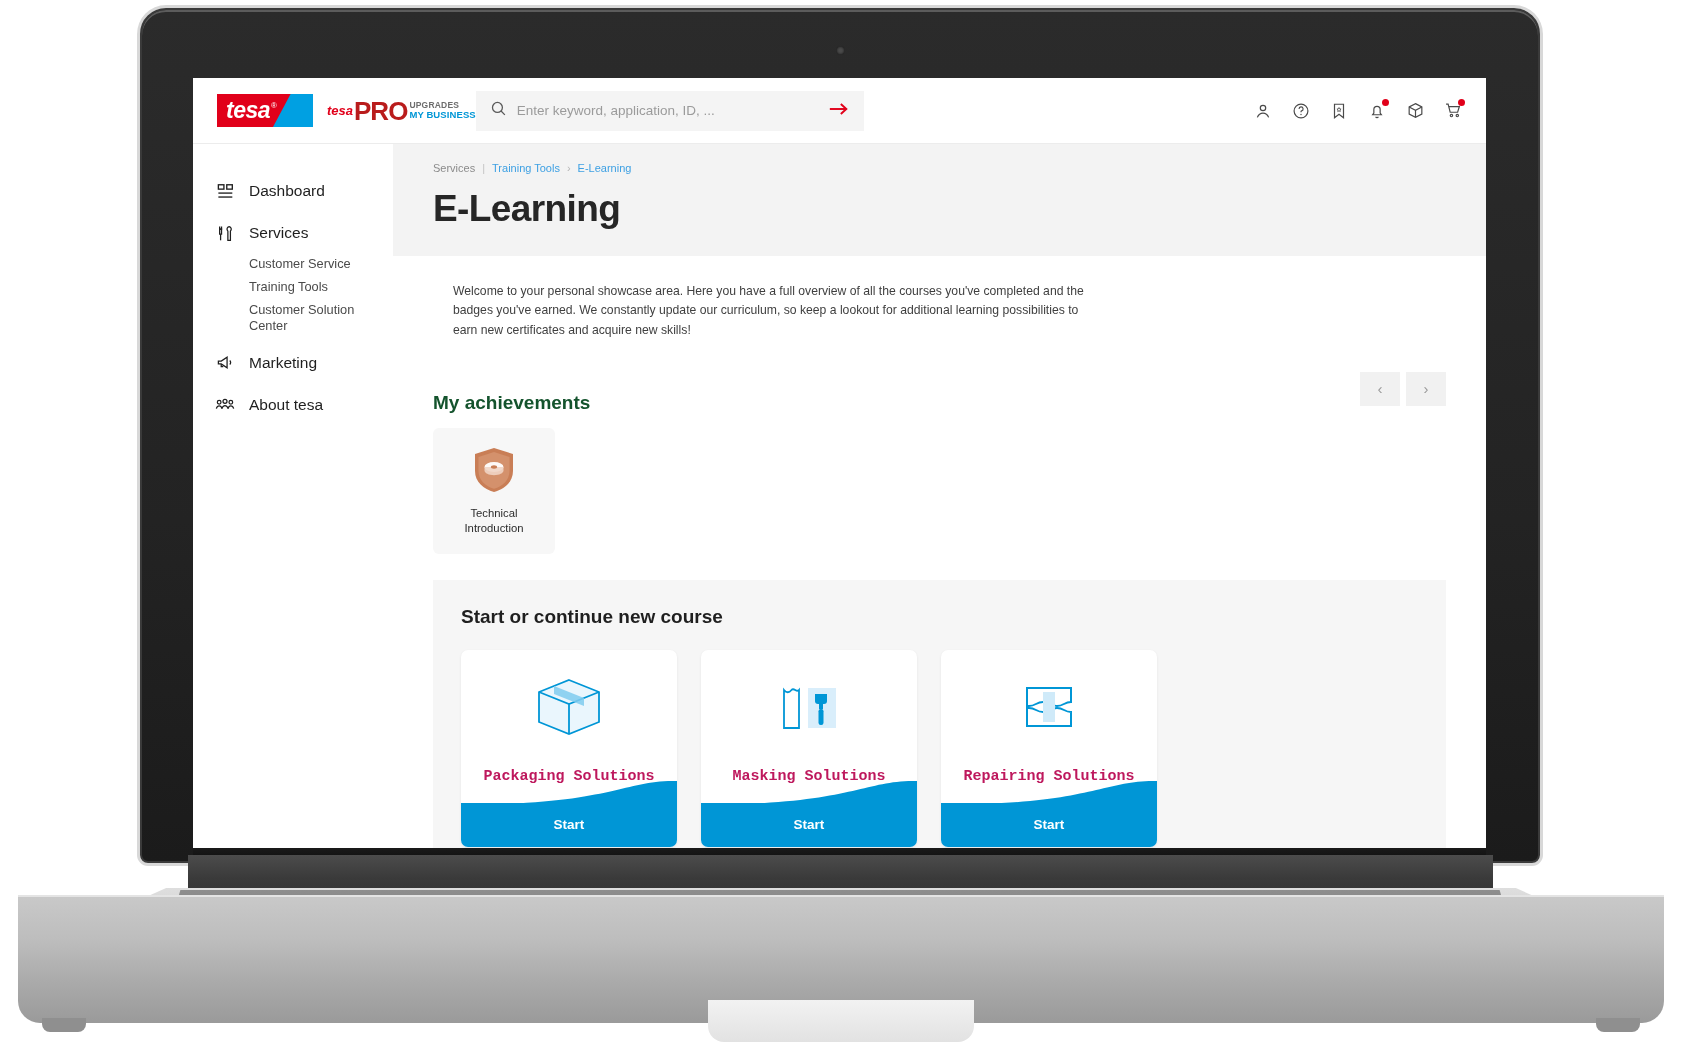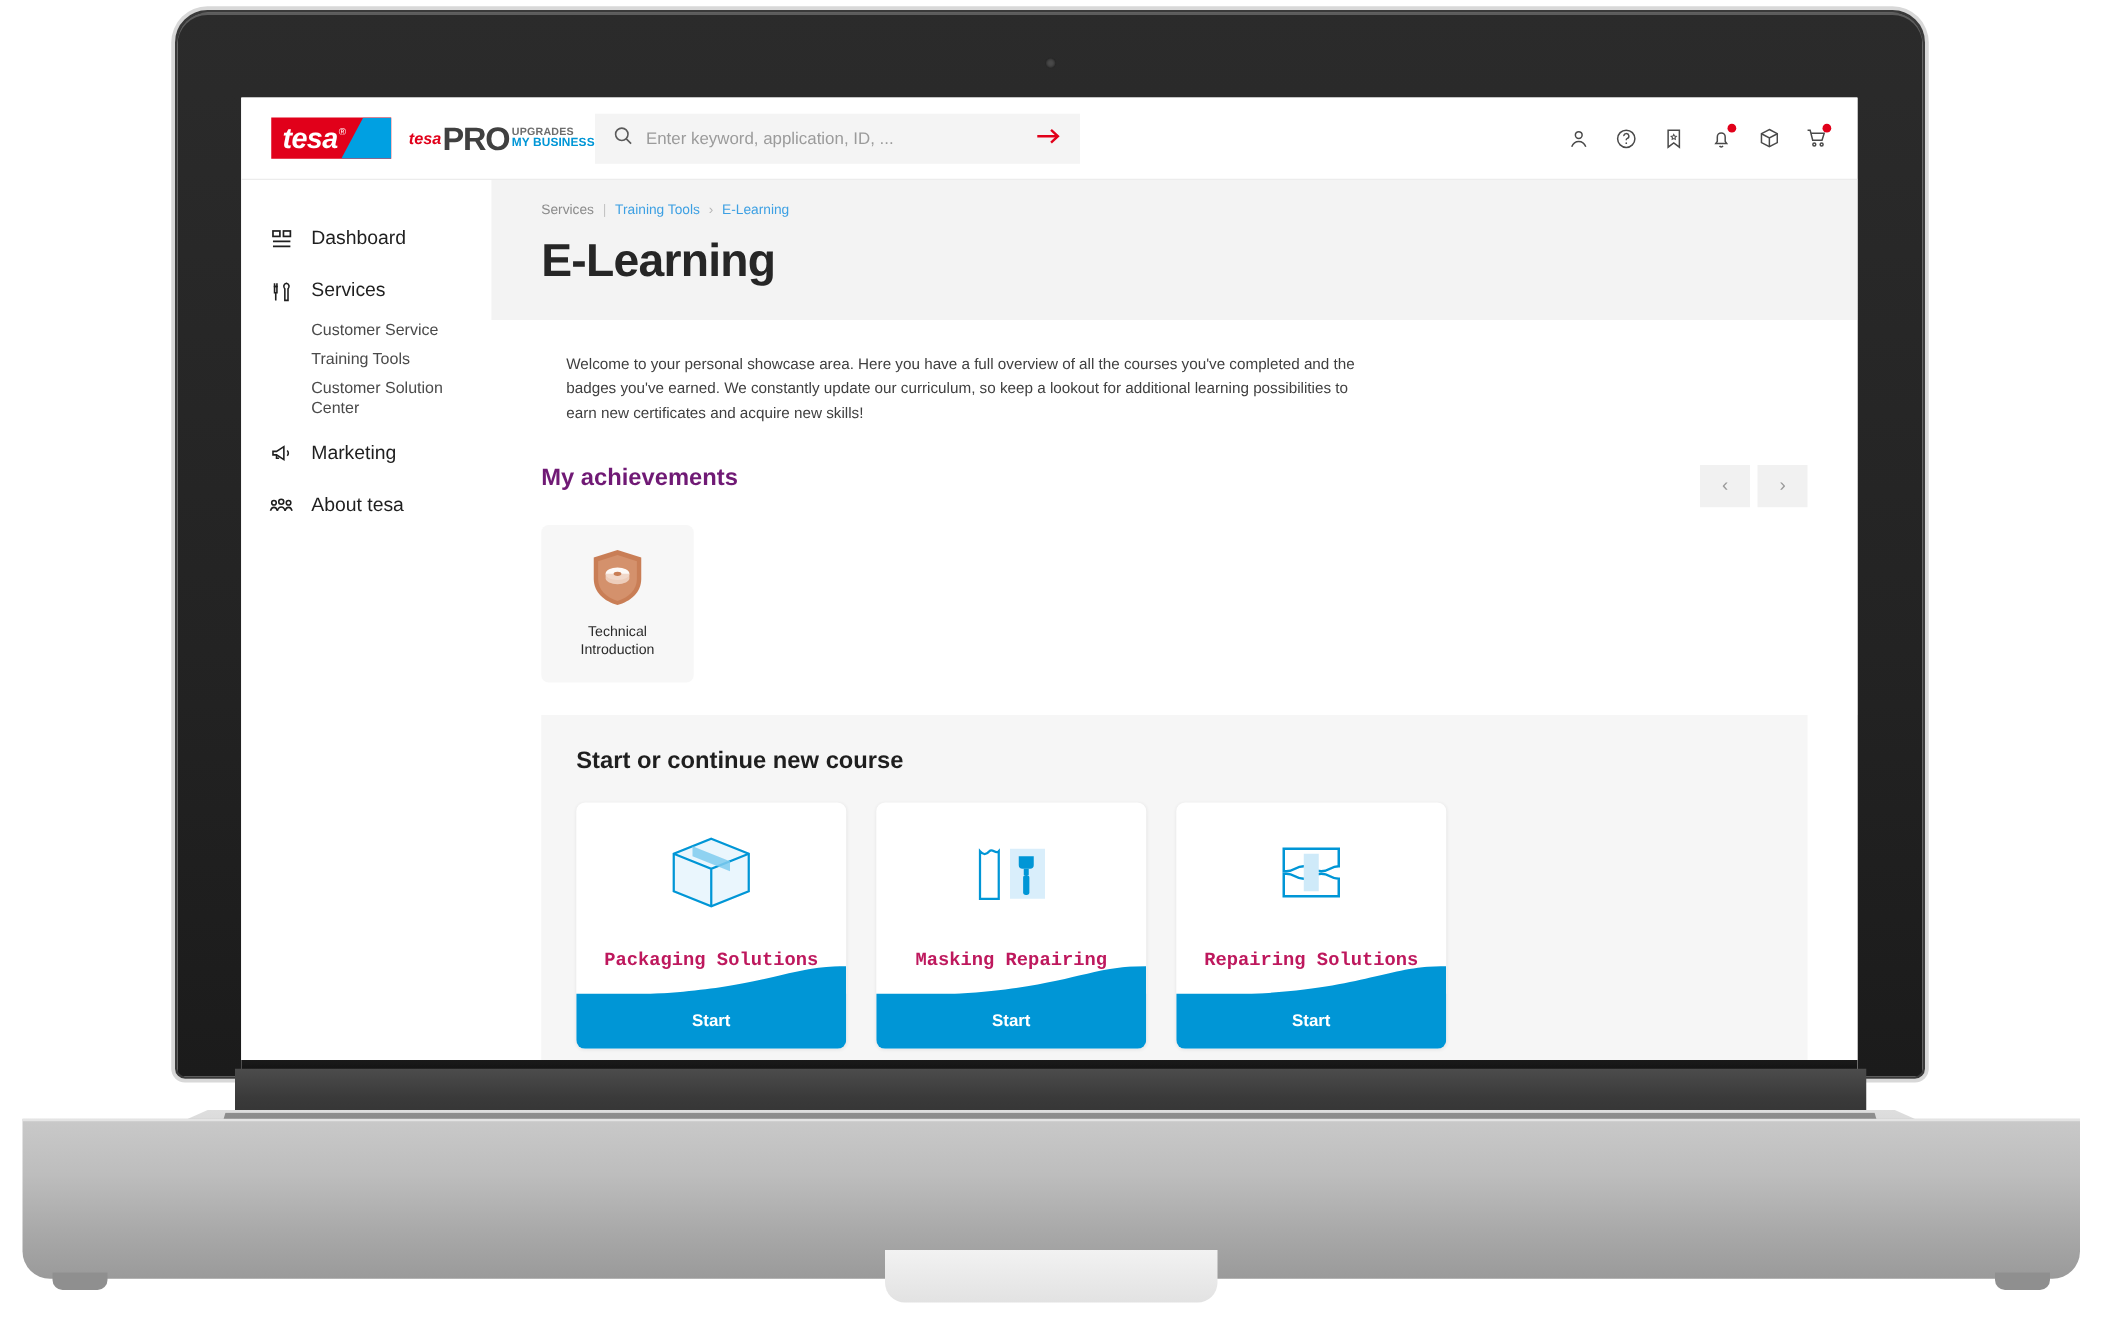"PRO" .pro-big { color: #404040 -> #b91c1c }
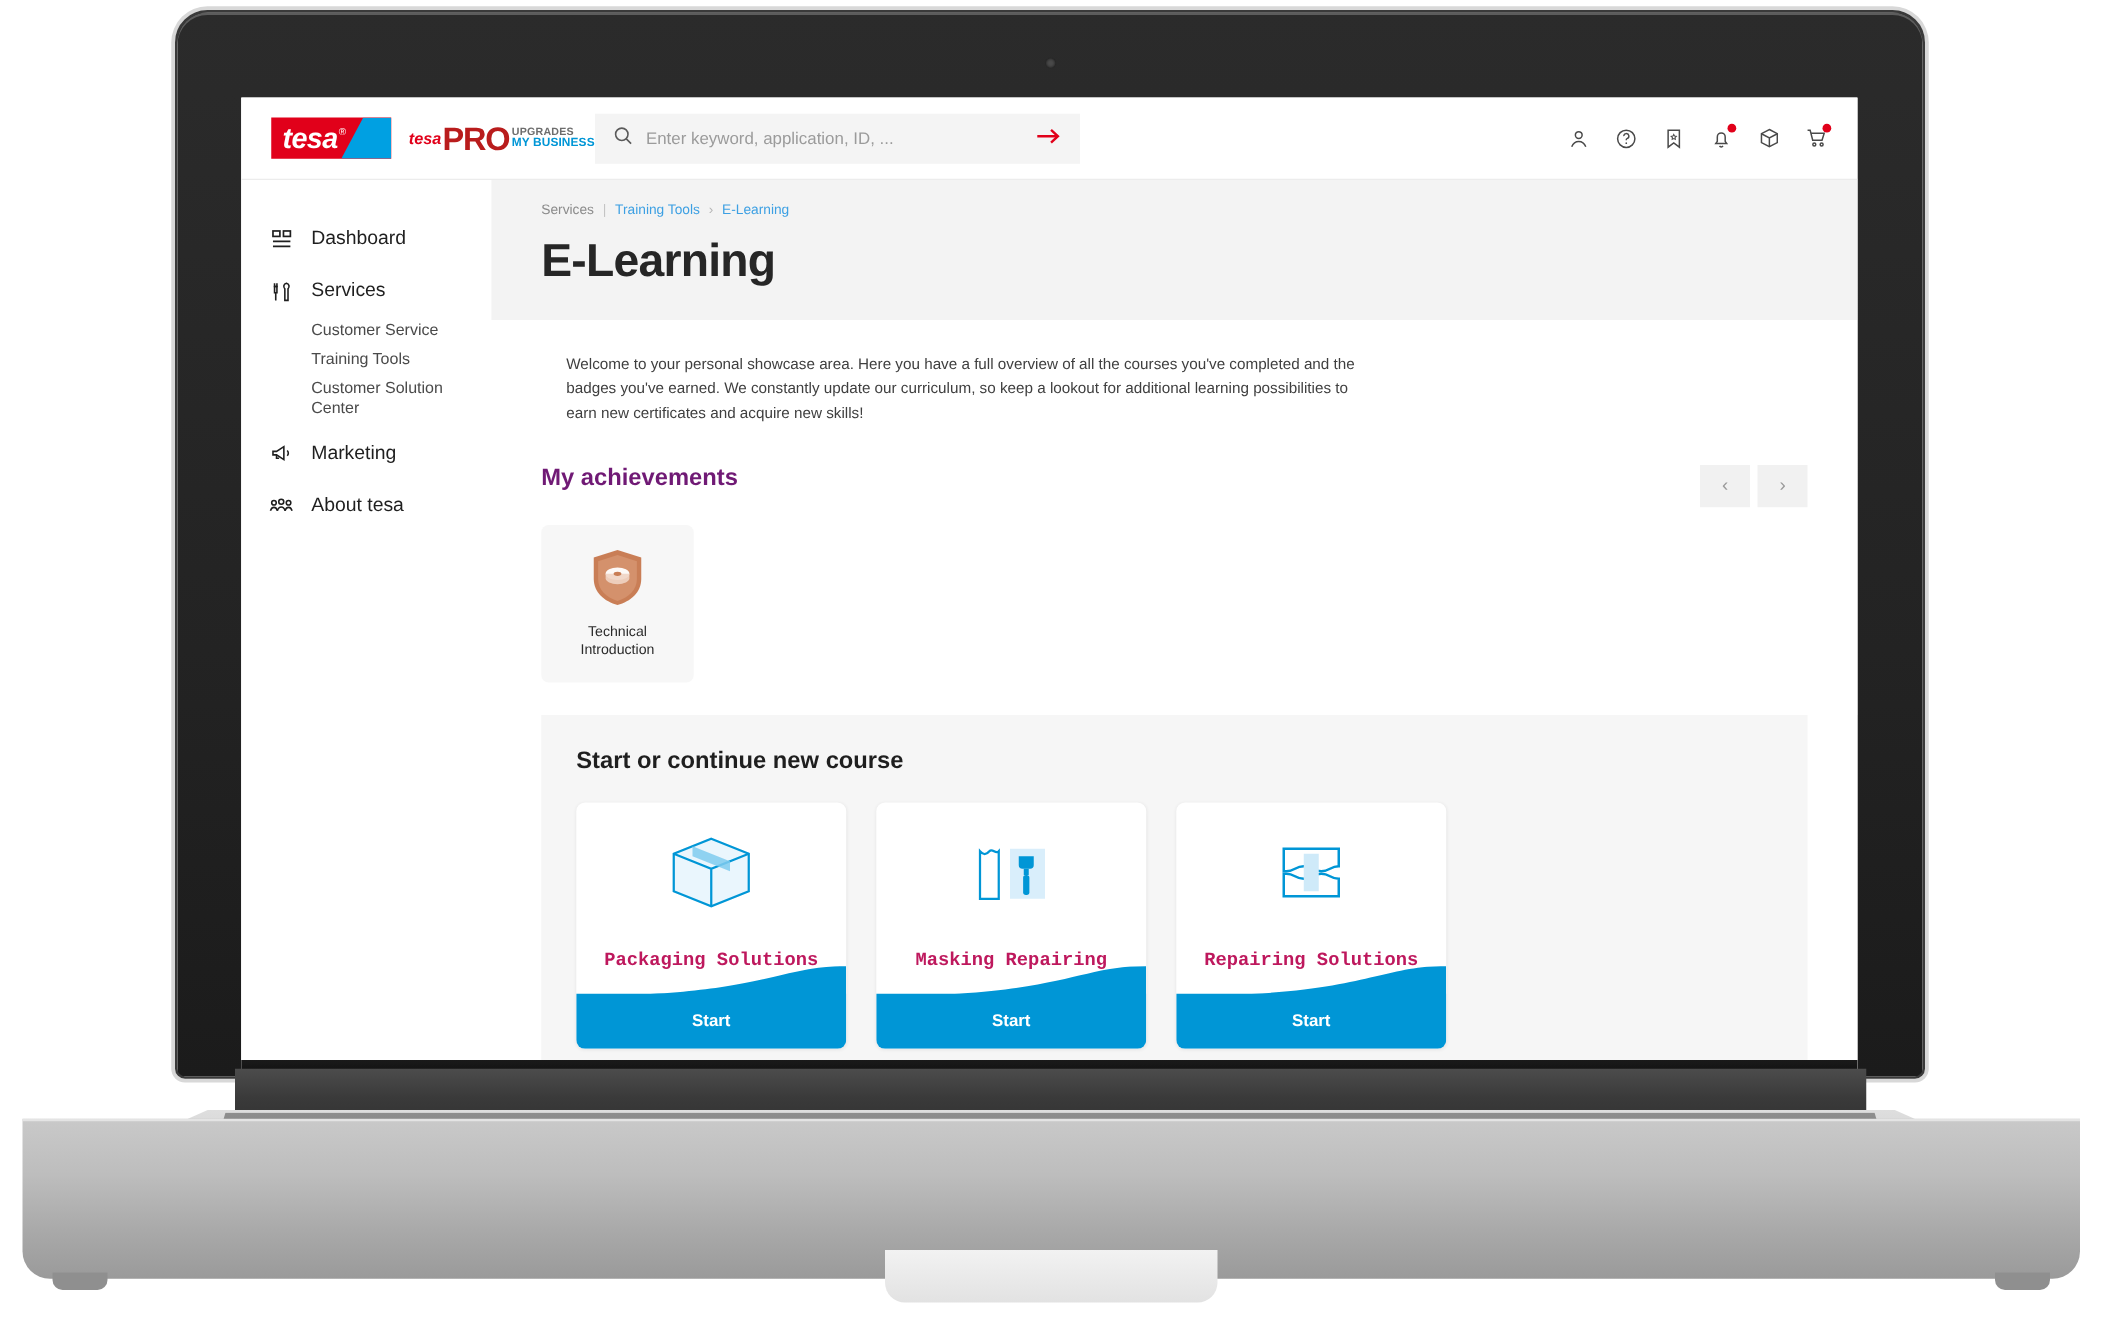"My achievements" .ach-title { color: #701a75 -> #14532d; margin-top: none -> 20px }
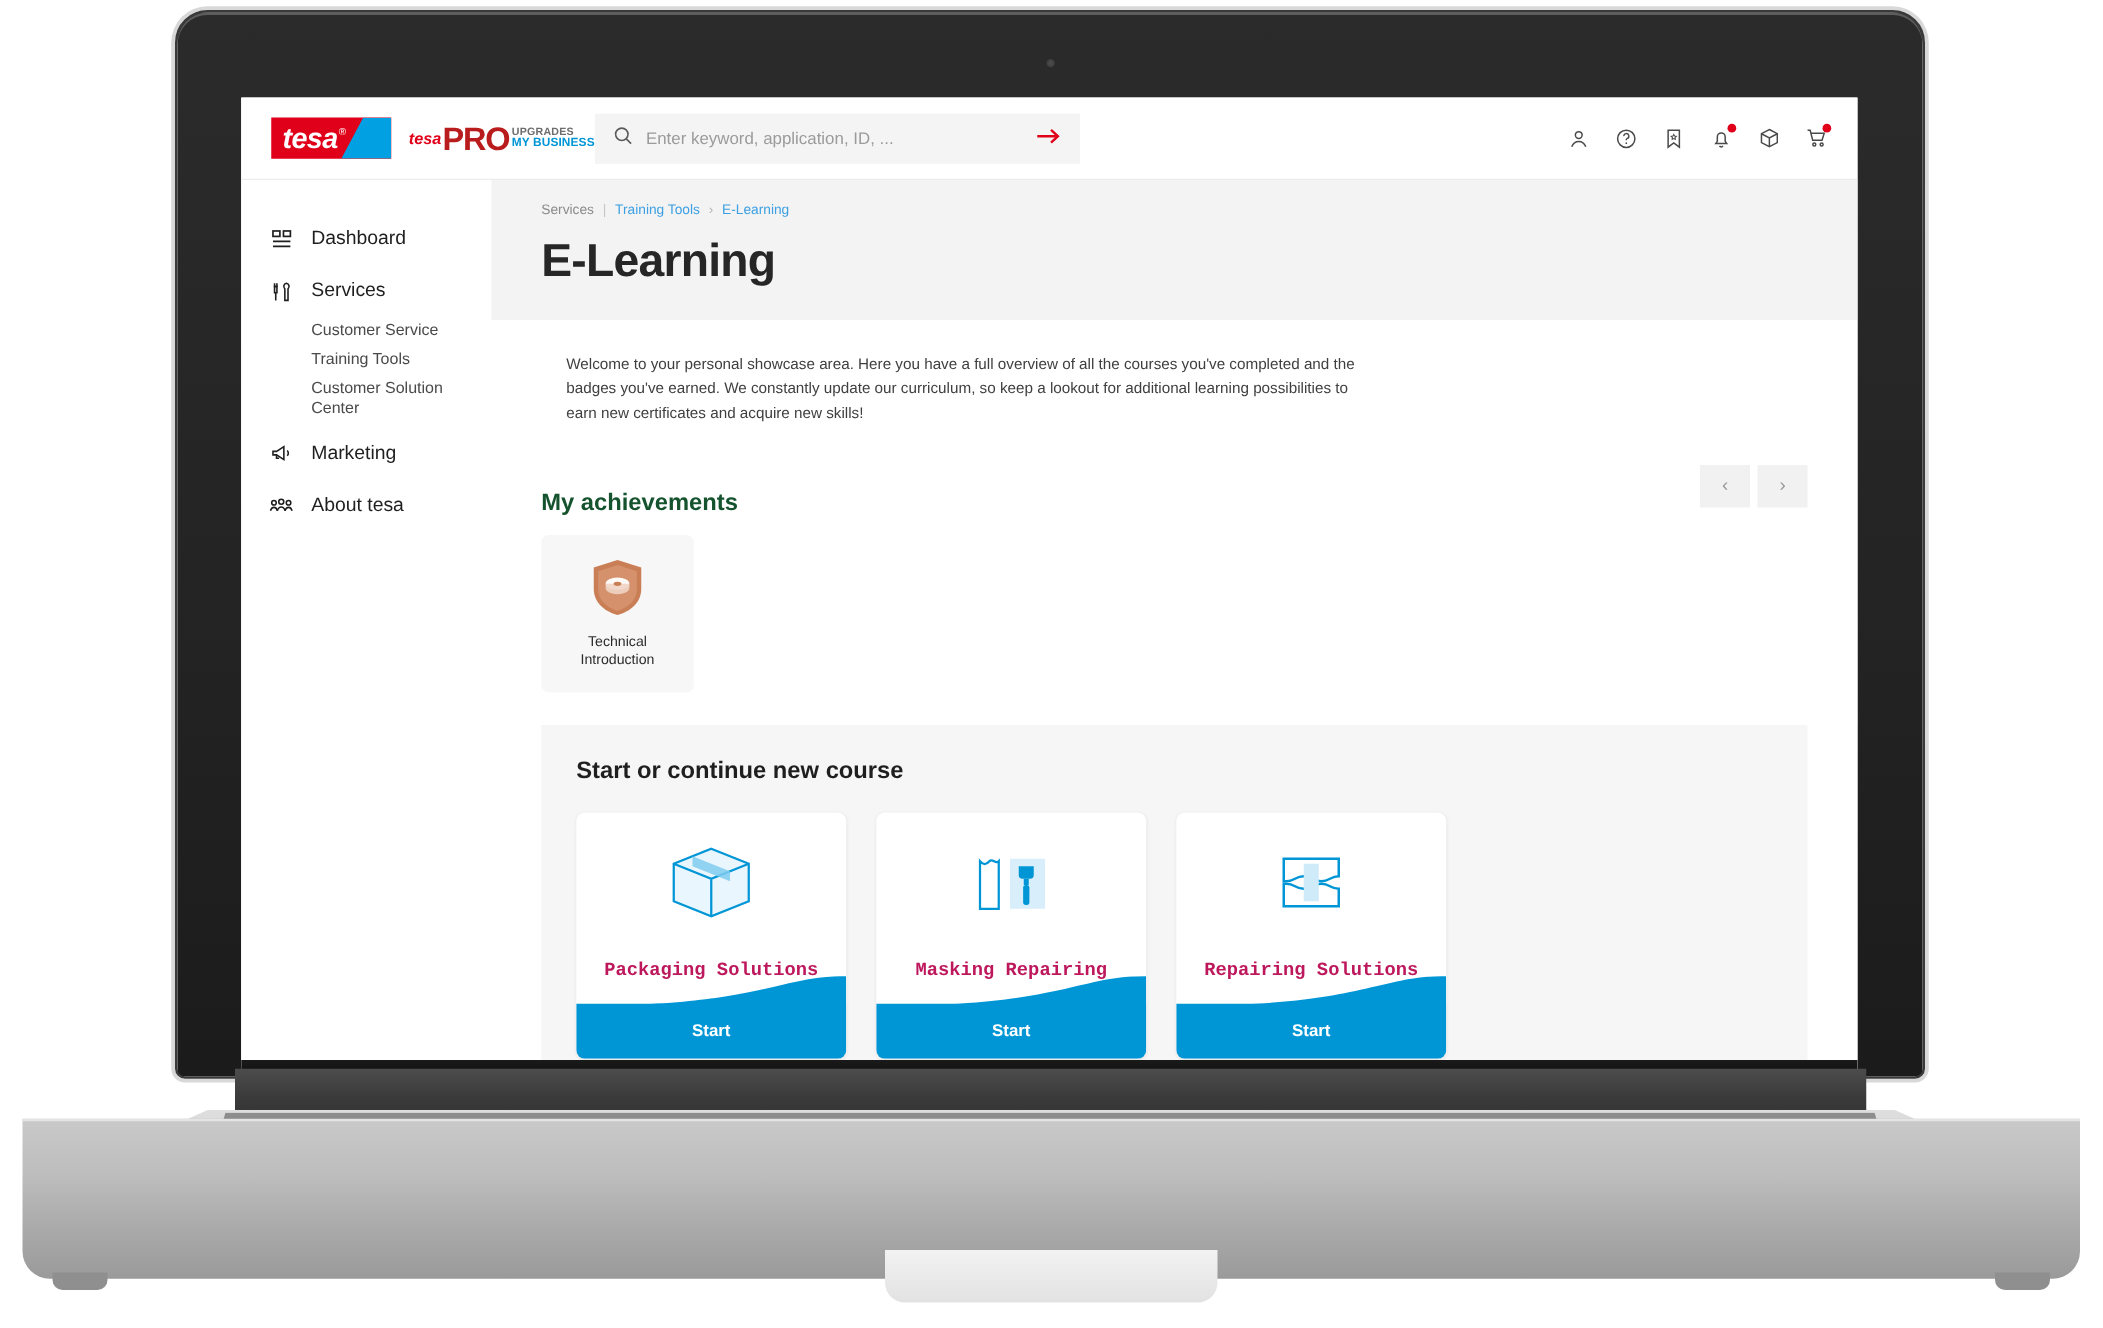"Masking Repairing" div.course-name { text: Repairing -> Solutions }
